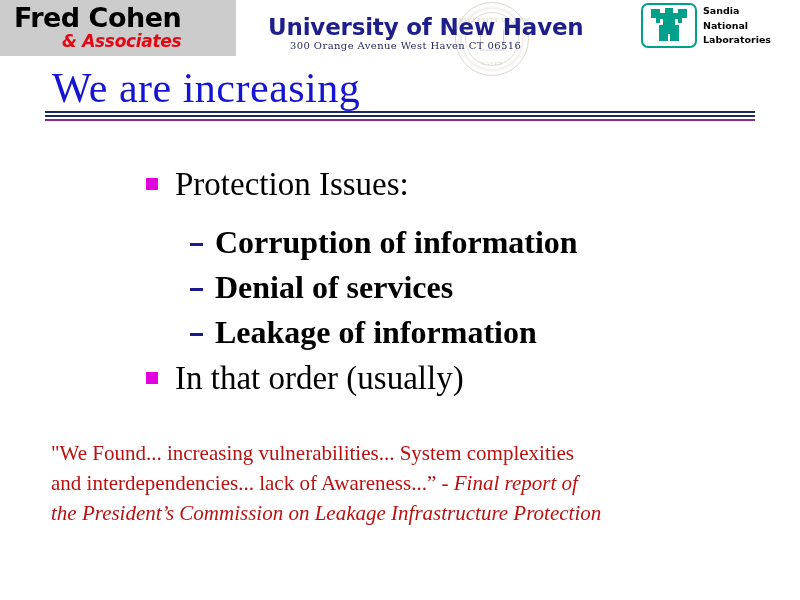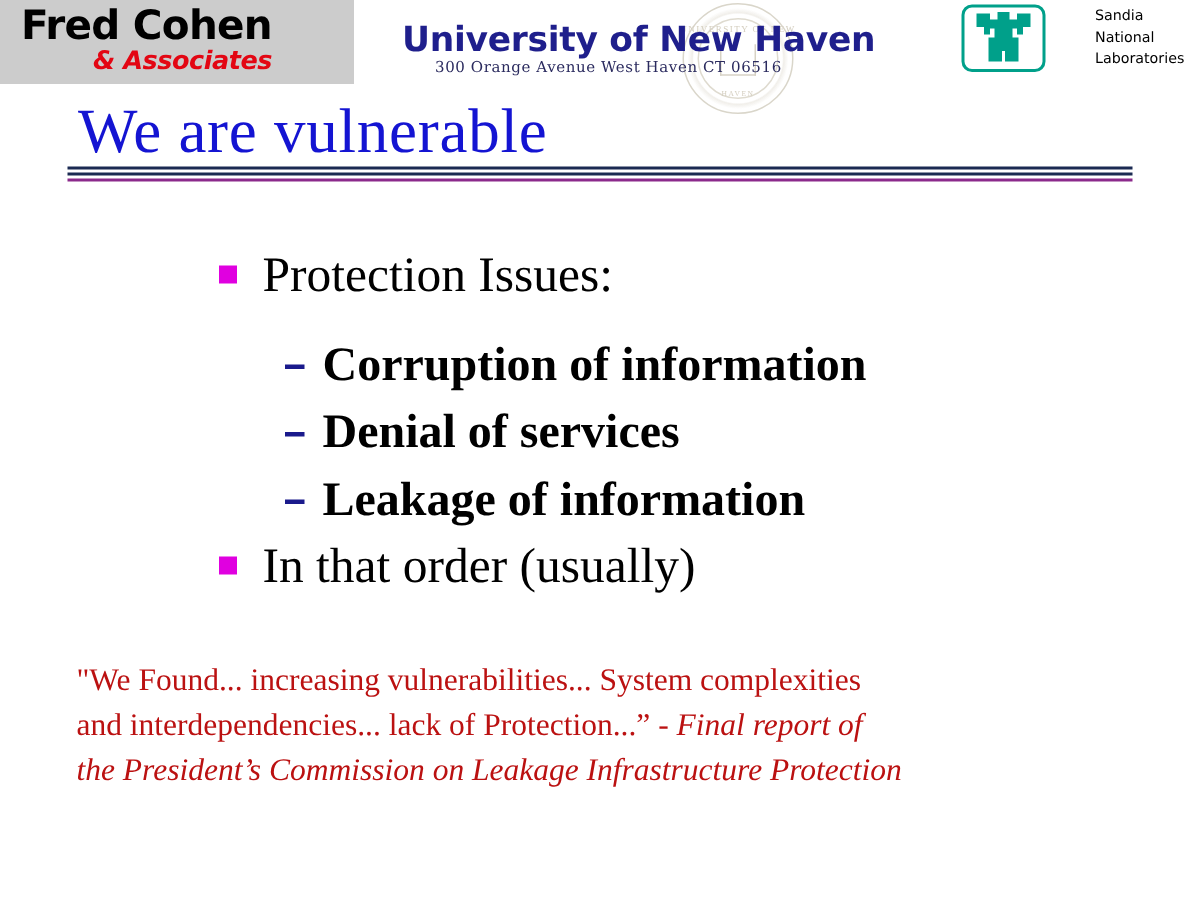"Sandia" #sandia-text { font-weight: normal -> bold; margin-left: 27px -> none }
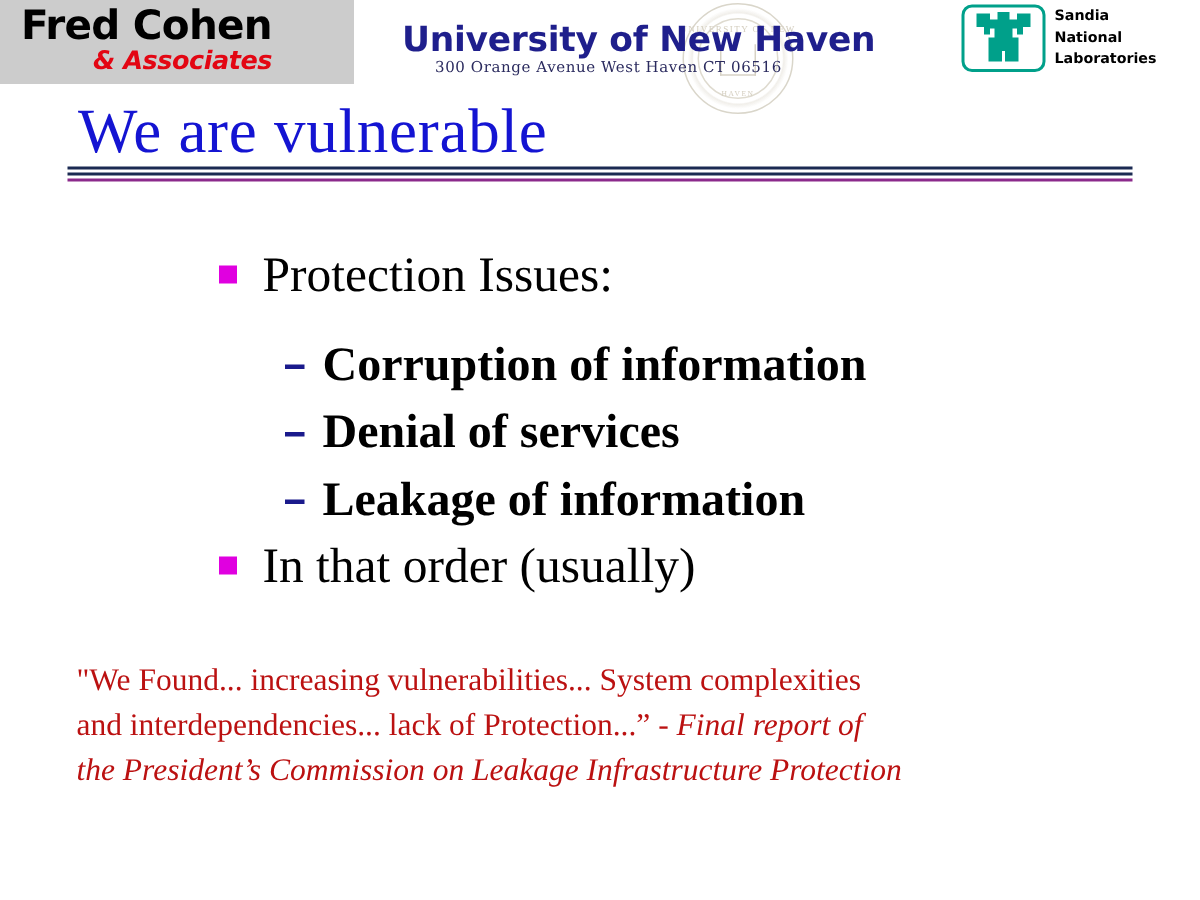"We are vulnerable" div { text: vulnerable -> increasing }
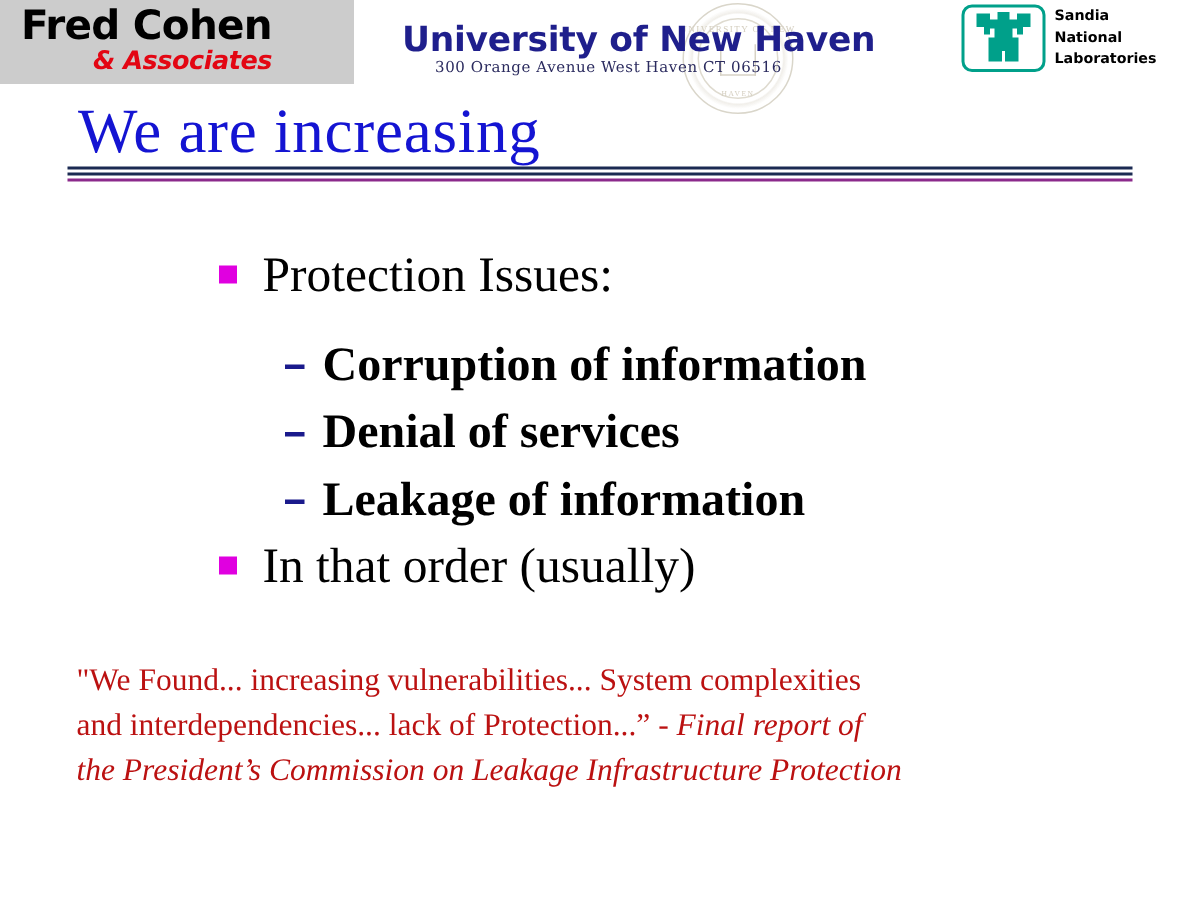"and interdependencies... lack of" span { text: Protection -> Awareness }
